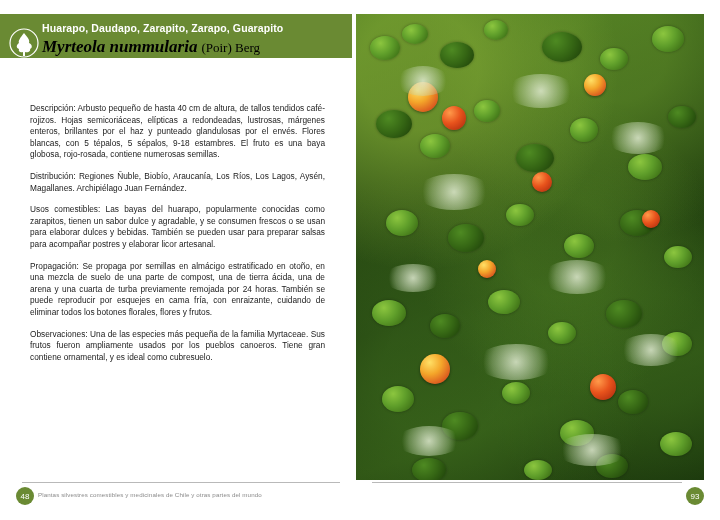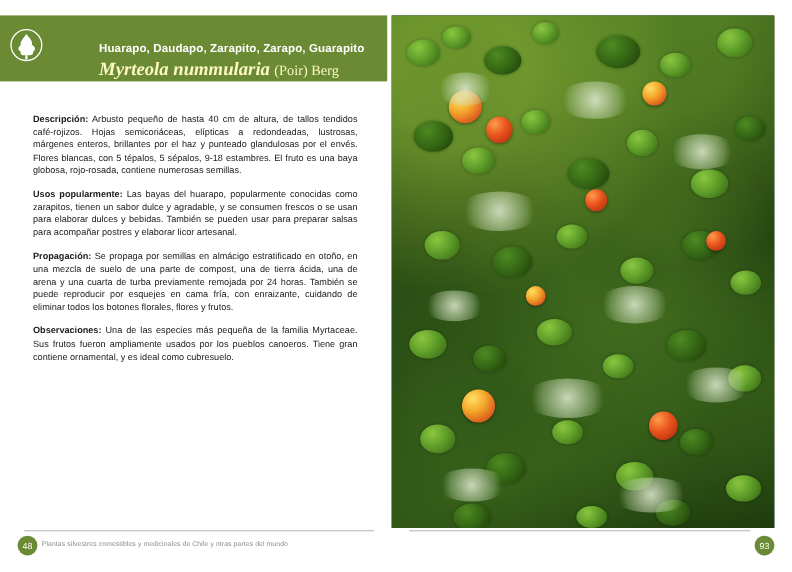"Huarapo, Daudapo, Zarapito, Zarapo," .header-band { align-items: flex-end -> flex-start; gap: 48px -> none; height: 60px -> 44px }
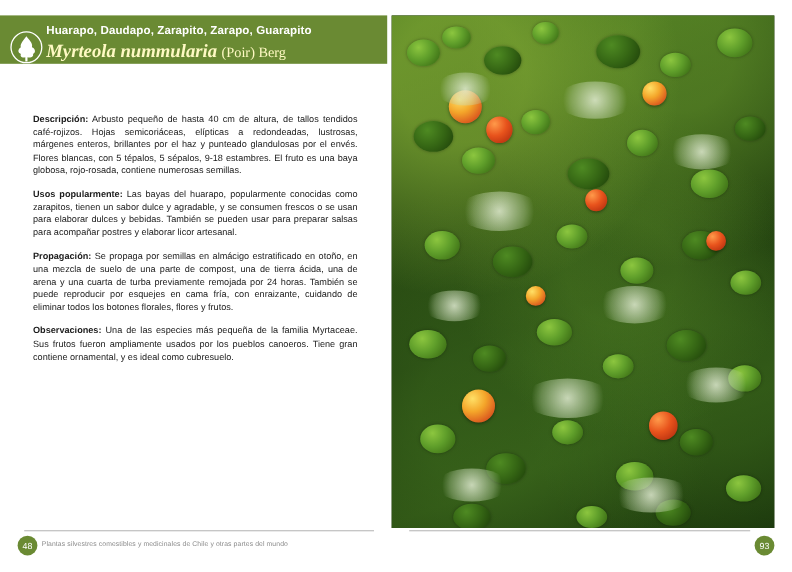"Myrteola nummularia (Poir) Berg" .sci-line { color: #fef9c3 -> #000000 }
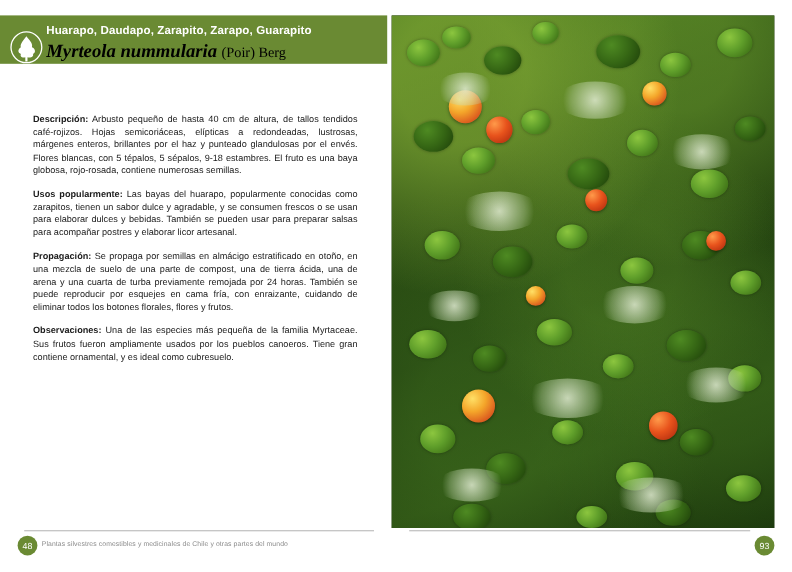"Descripción:" .para b { font-weight: bold -> normal }
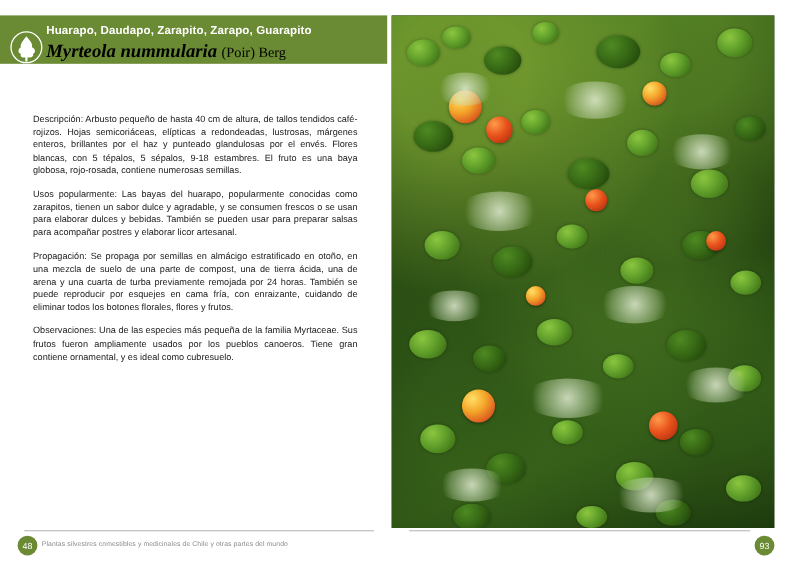"Distribución: Regiones Ñuble, Biobío," p.para { html: none -> <p> <b>Distribución:</b><span> Regiones Ñuble, Biobío, Araucanía, Los Ríos, Los Lagos, Aysén, Magallanes. Archipiélago Juan Fernández.</span> </p> }
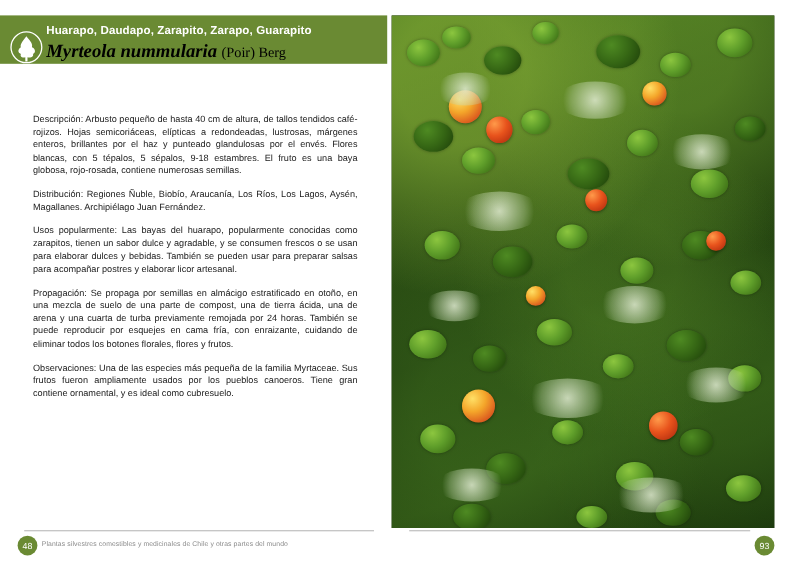"Usos popularmente:" b { text: popularmente -> comestibles }
